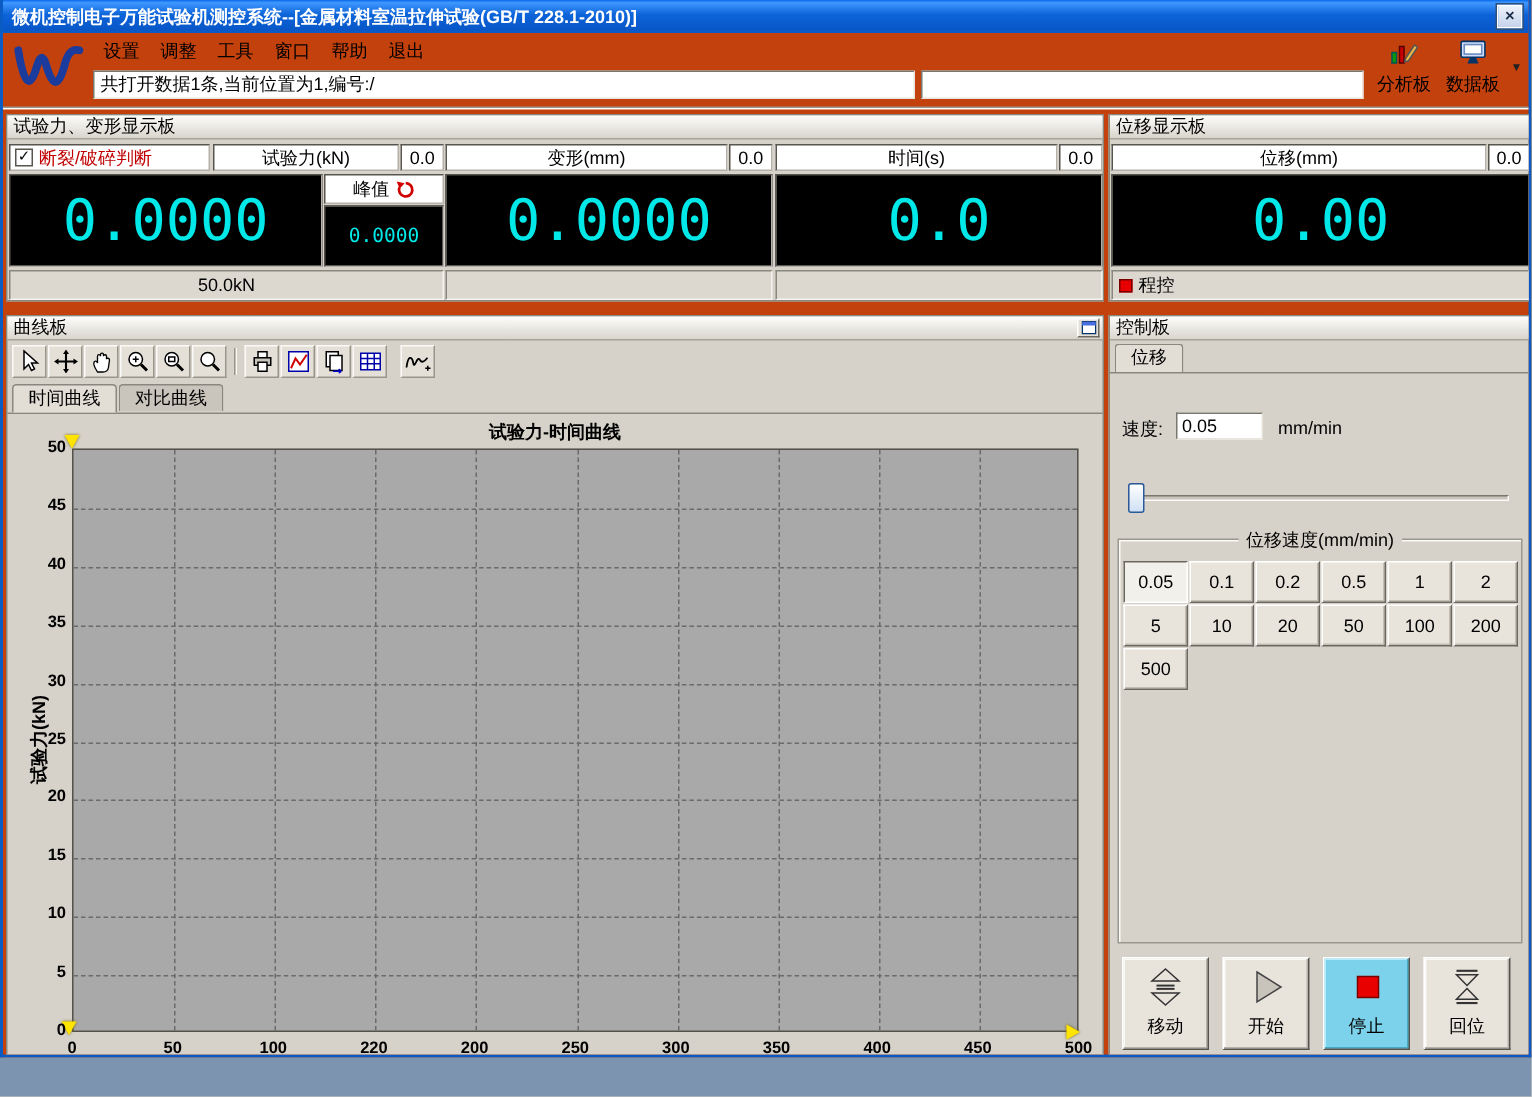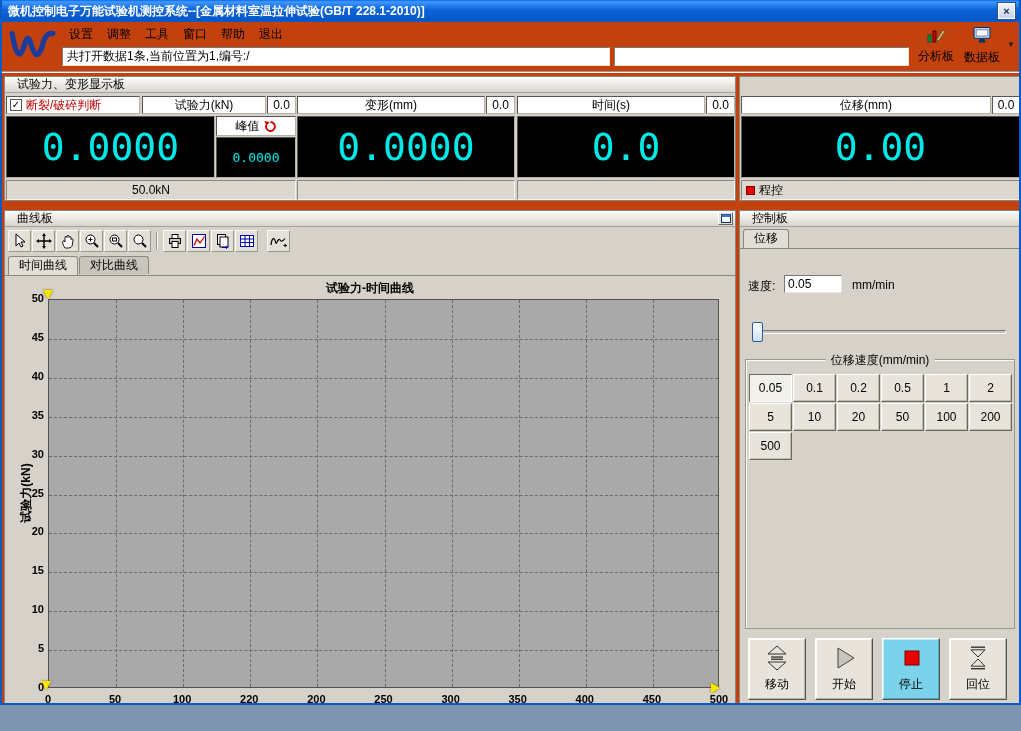"数据板" div.abs { font-family: Liberation Serif, serif -> none }
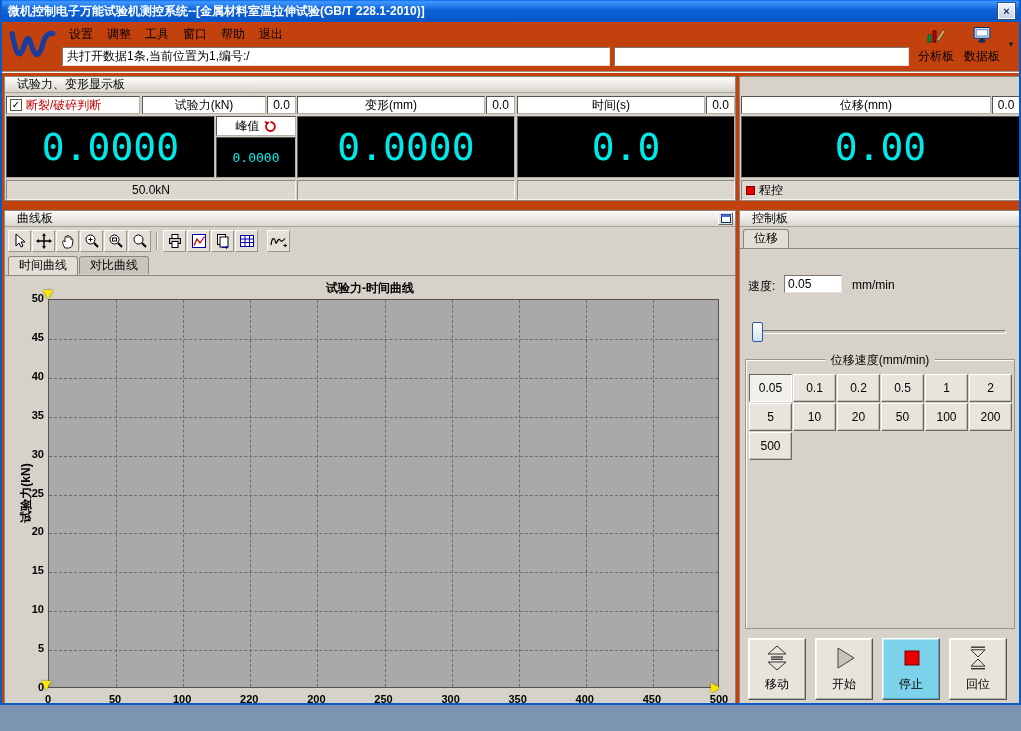"试验力、变形显示板" .panel-header { padding-left: 12px -> 4px }
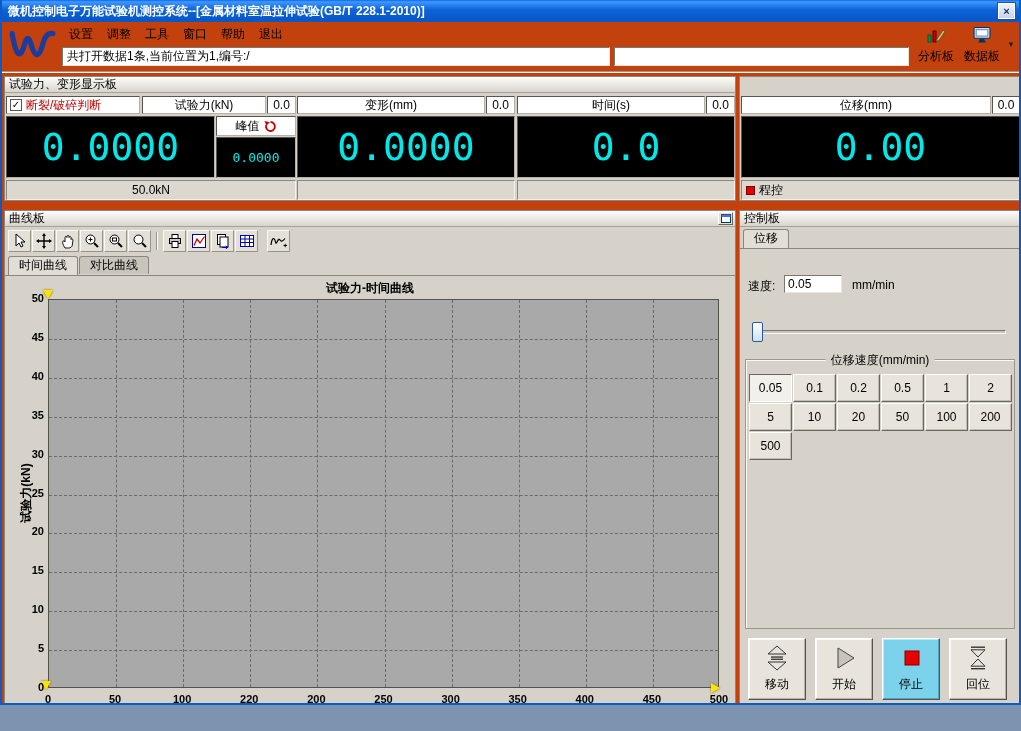"位移显示板" div.panel-header { html: none -> <div>位移显示板</div> }
